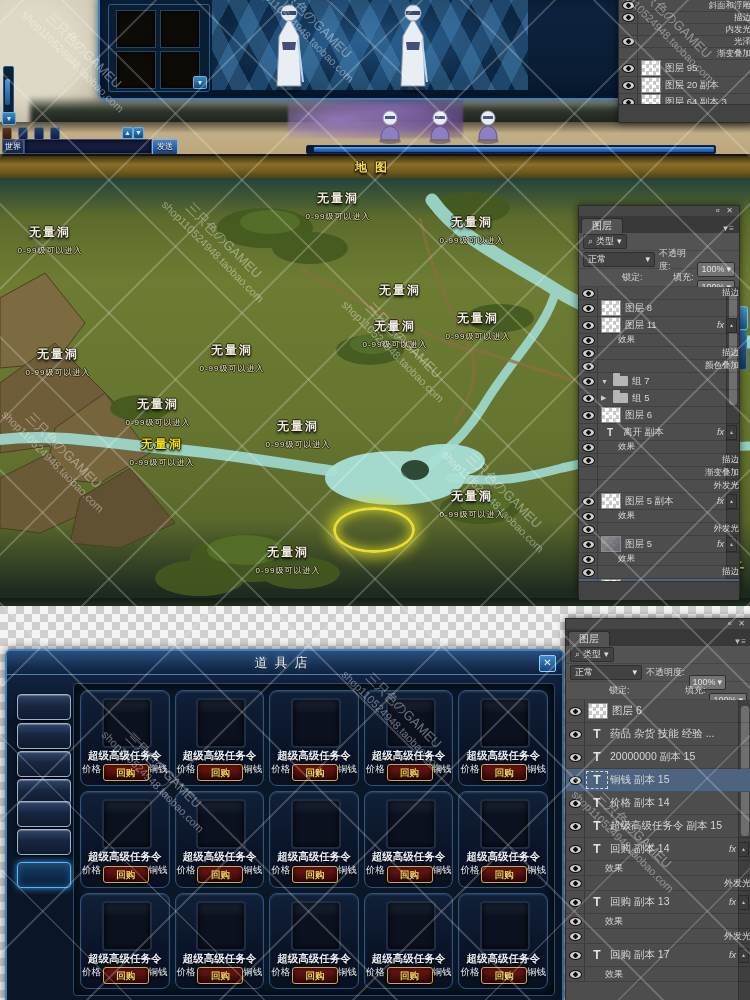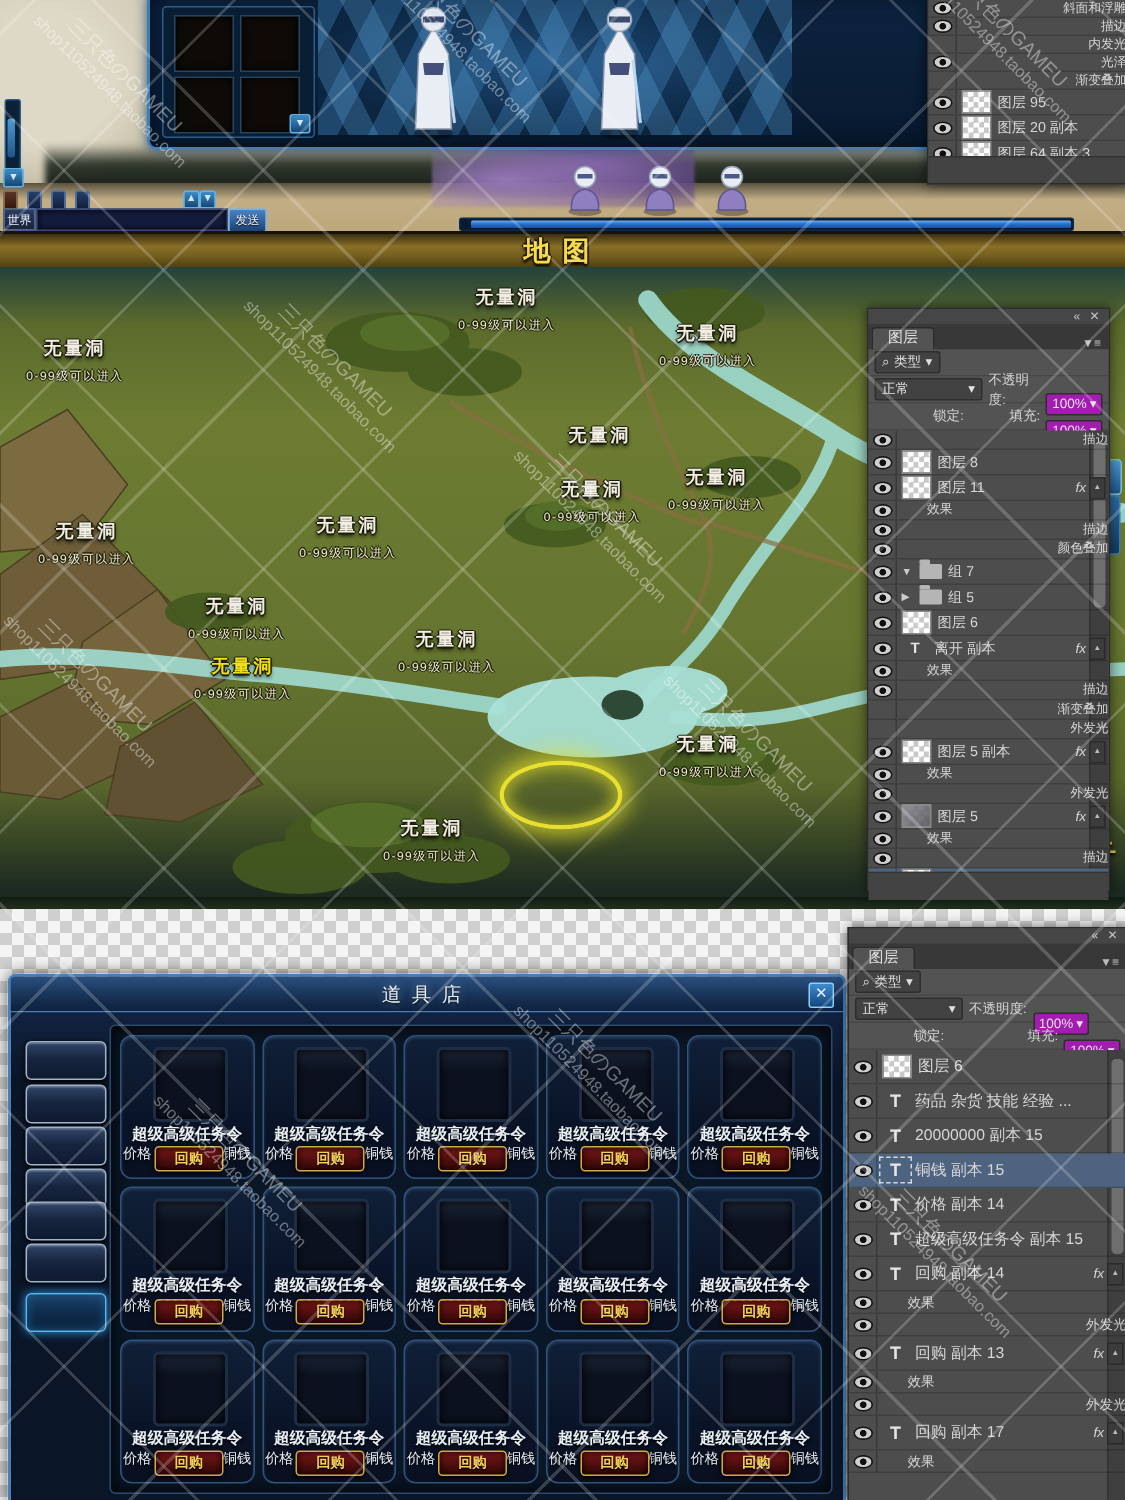"地图" #map-title { font-size: 18px -> 12px }
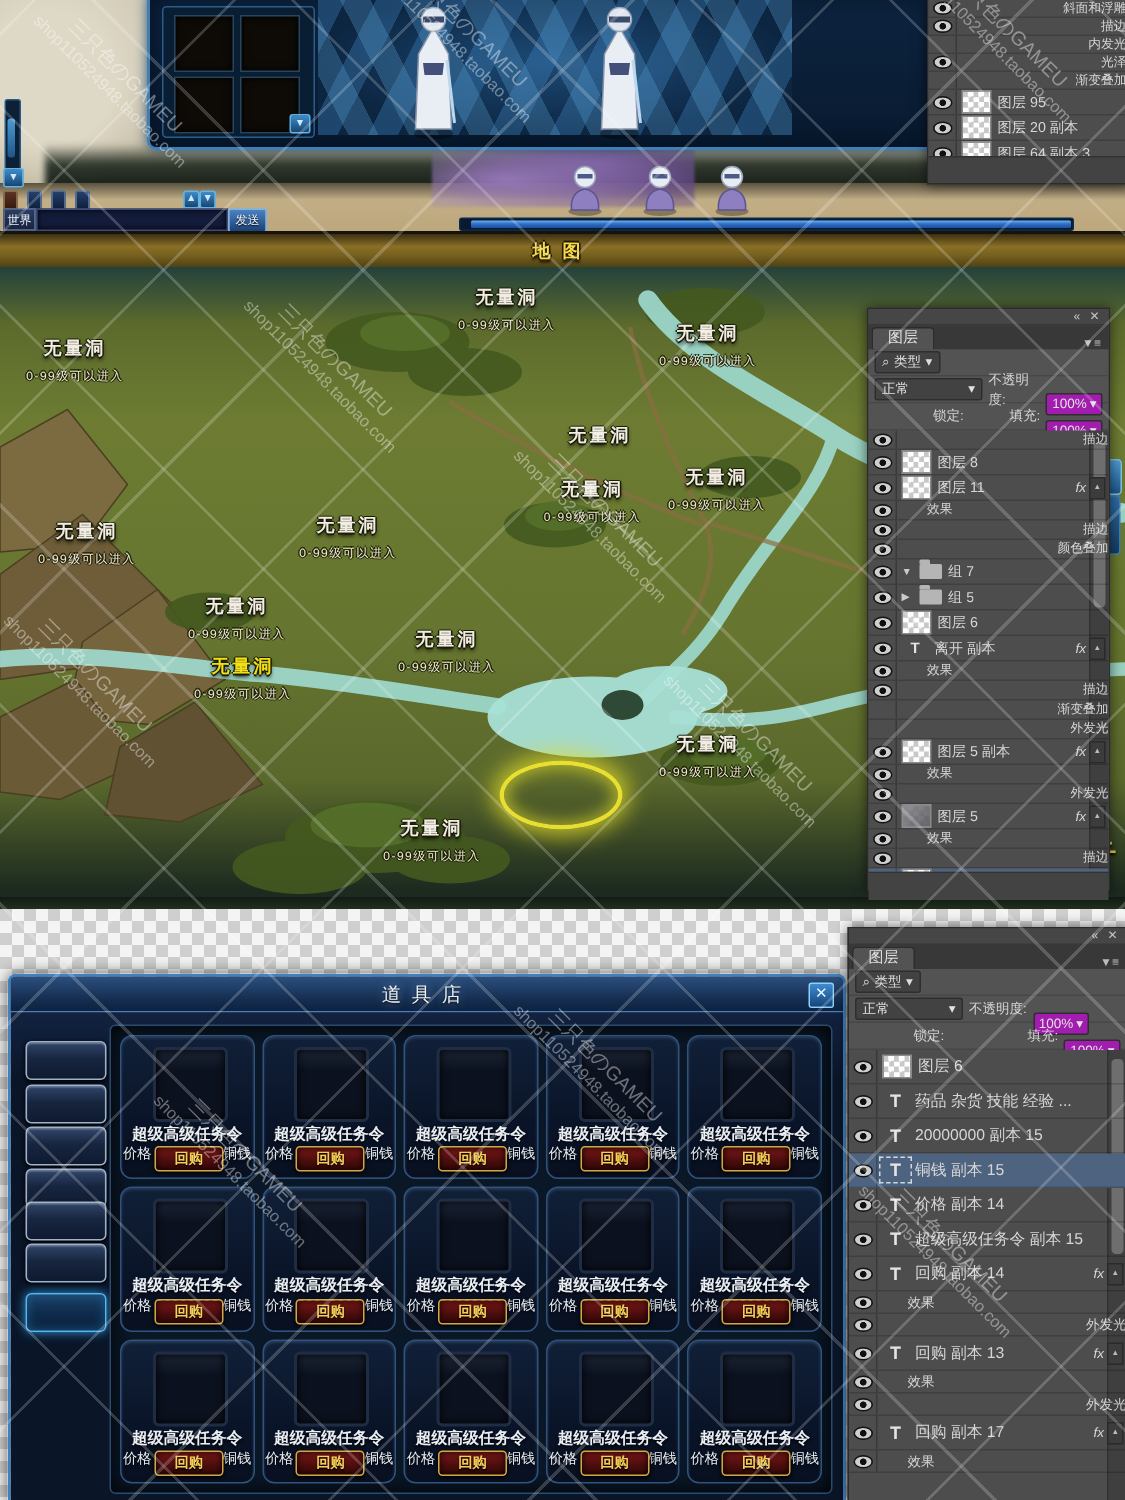"100%" .ps-blend .val,.ps-lockrow .val { background: #a21caf -> #737373 }
